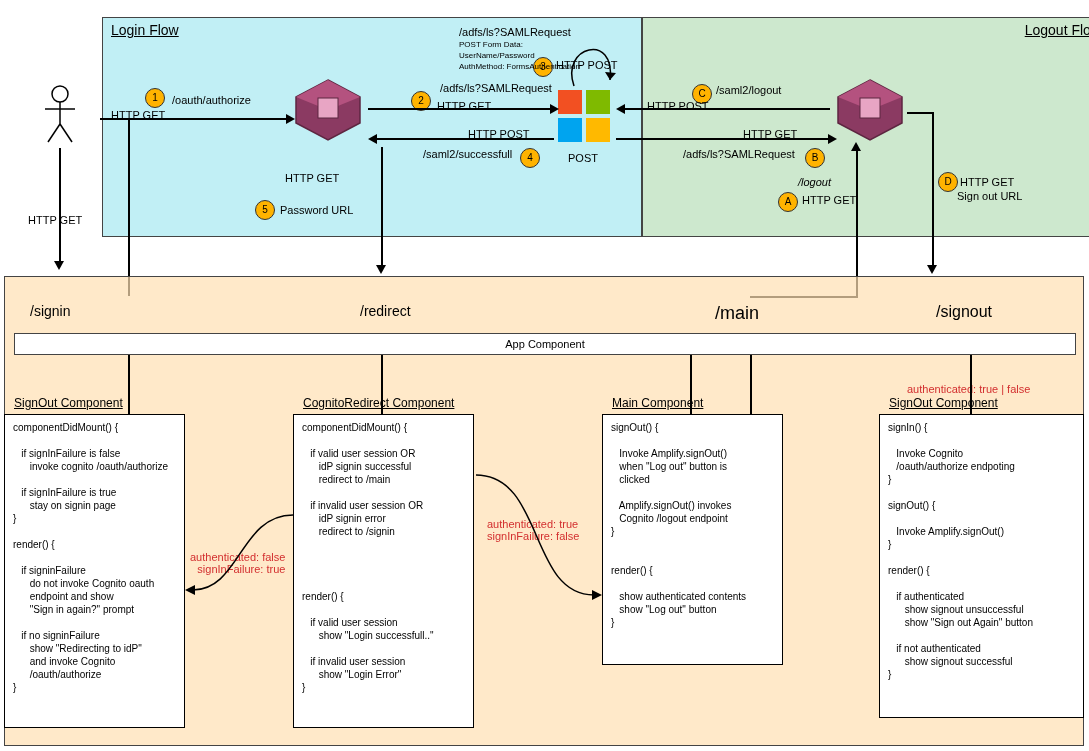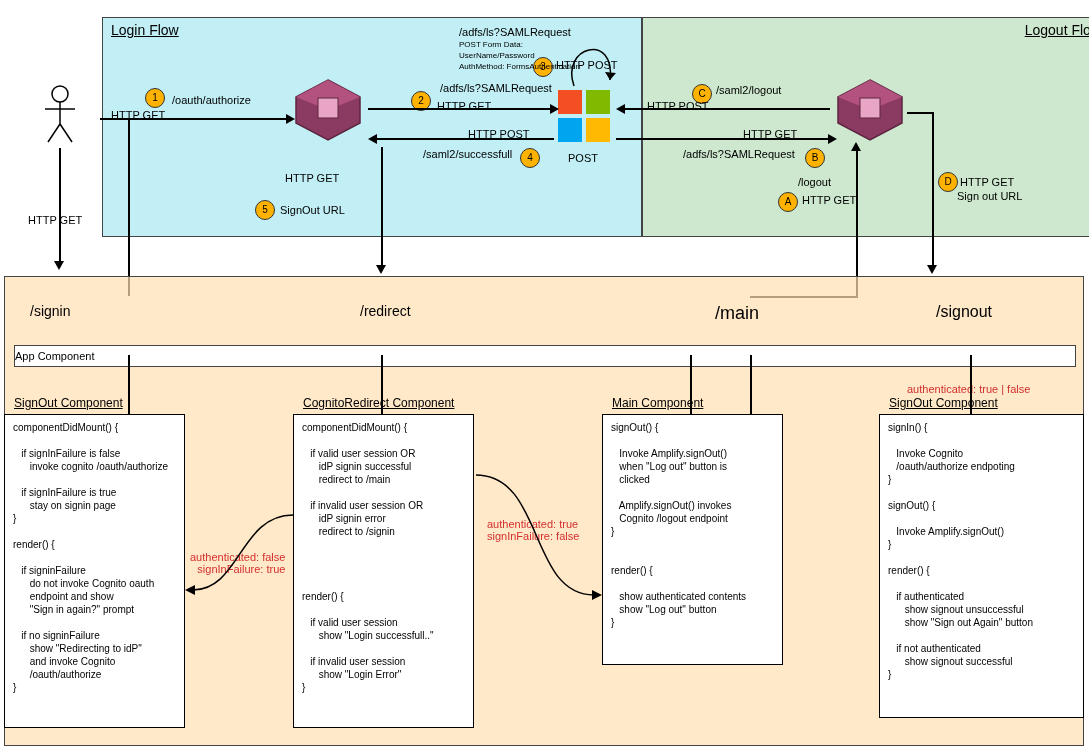"/logout" span.label { font-style: none -> italic }
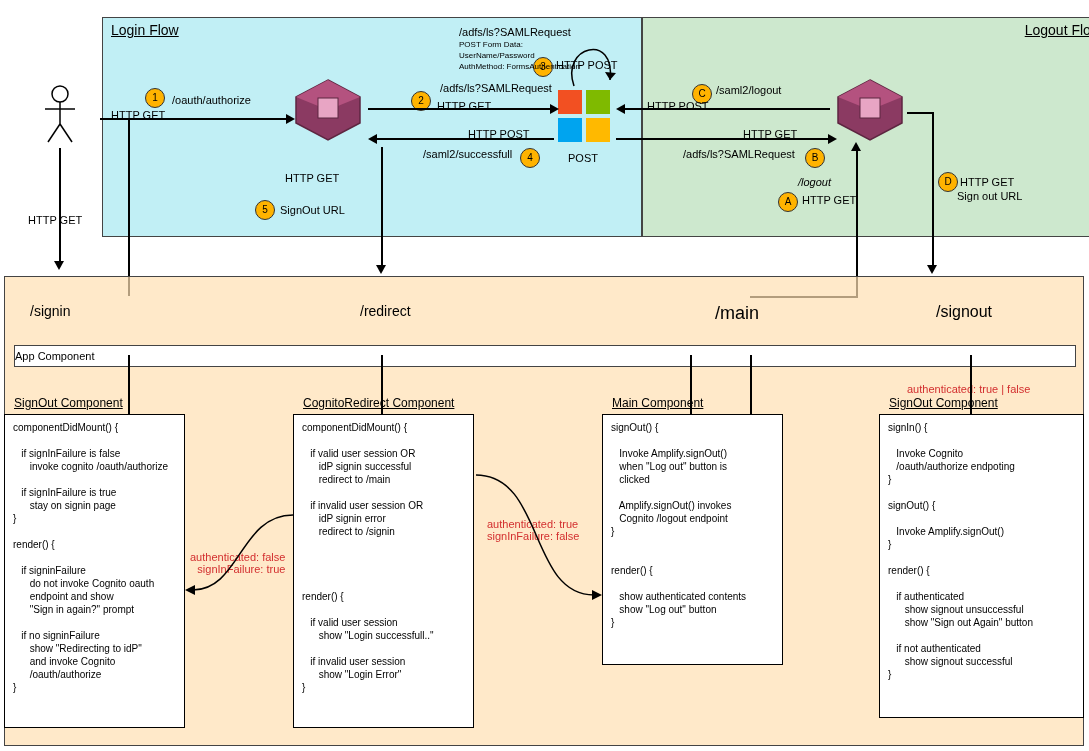"SignOut URL" span.label { text: SignOut -> Password }
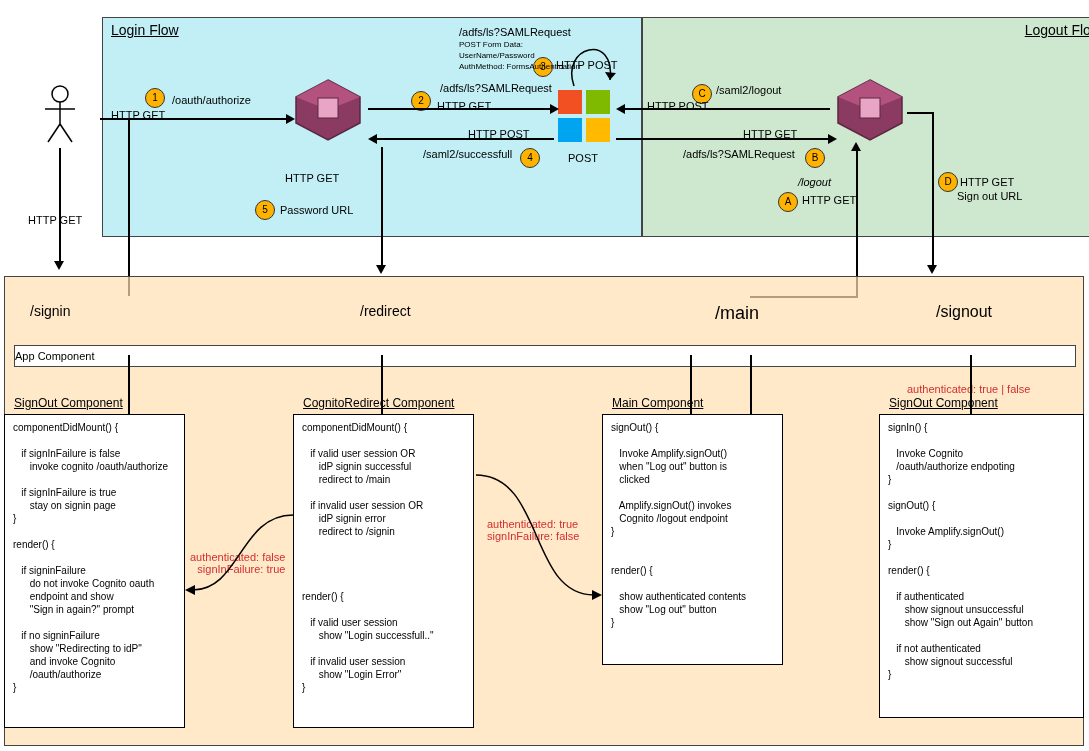"App Component" .app-bar { margin-top: 12px -> none; text-align: left -> center }
